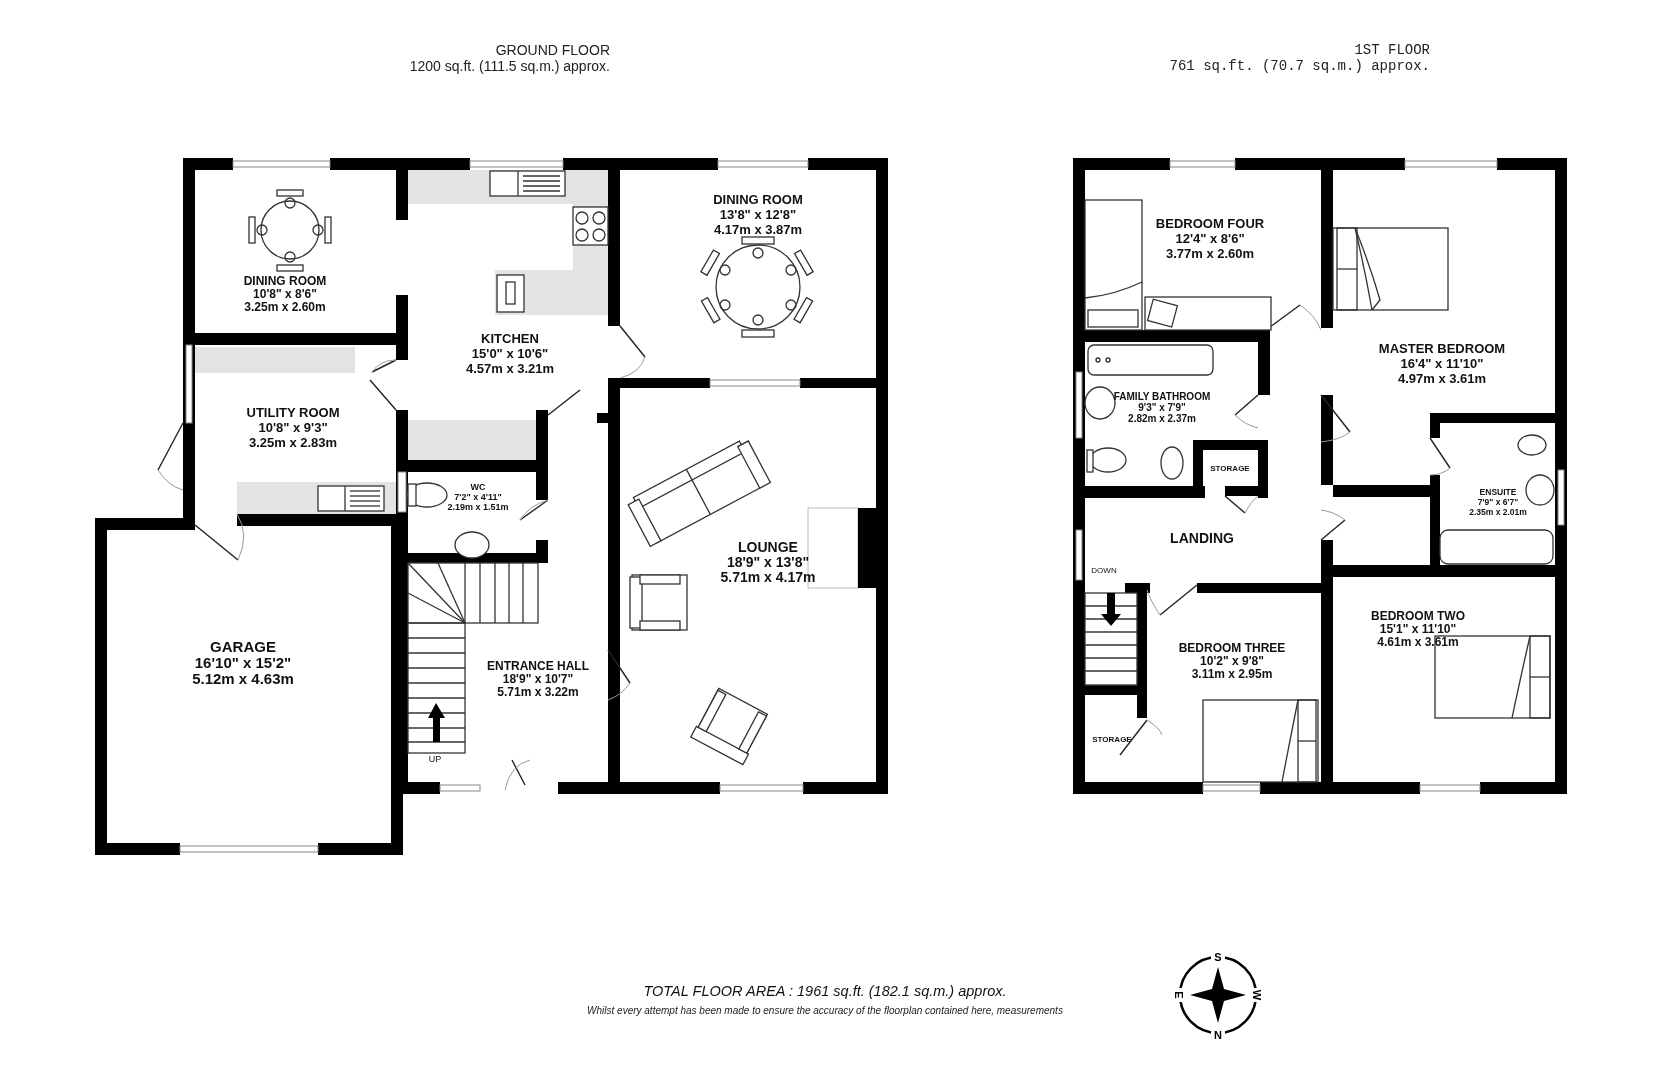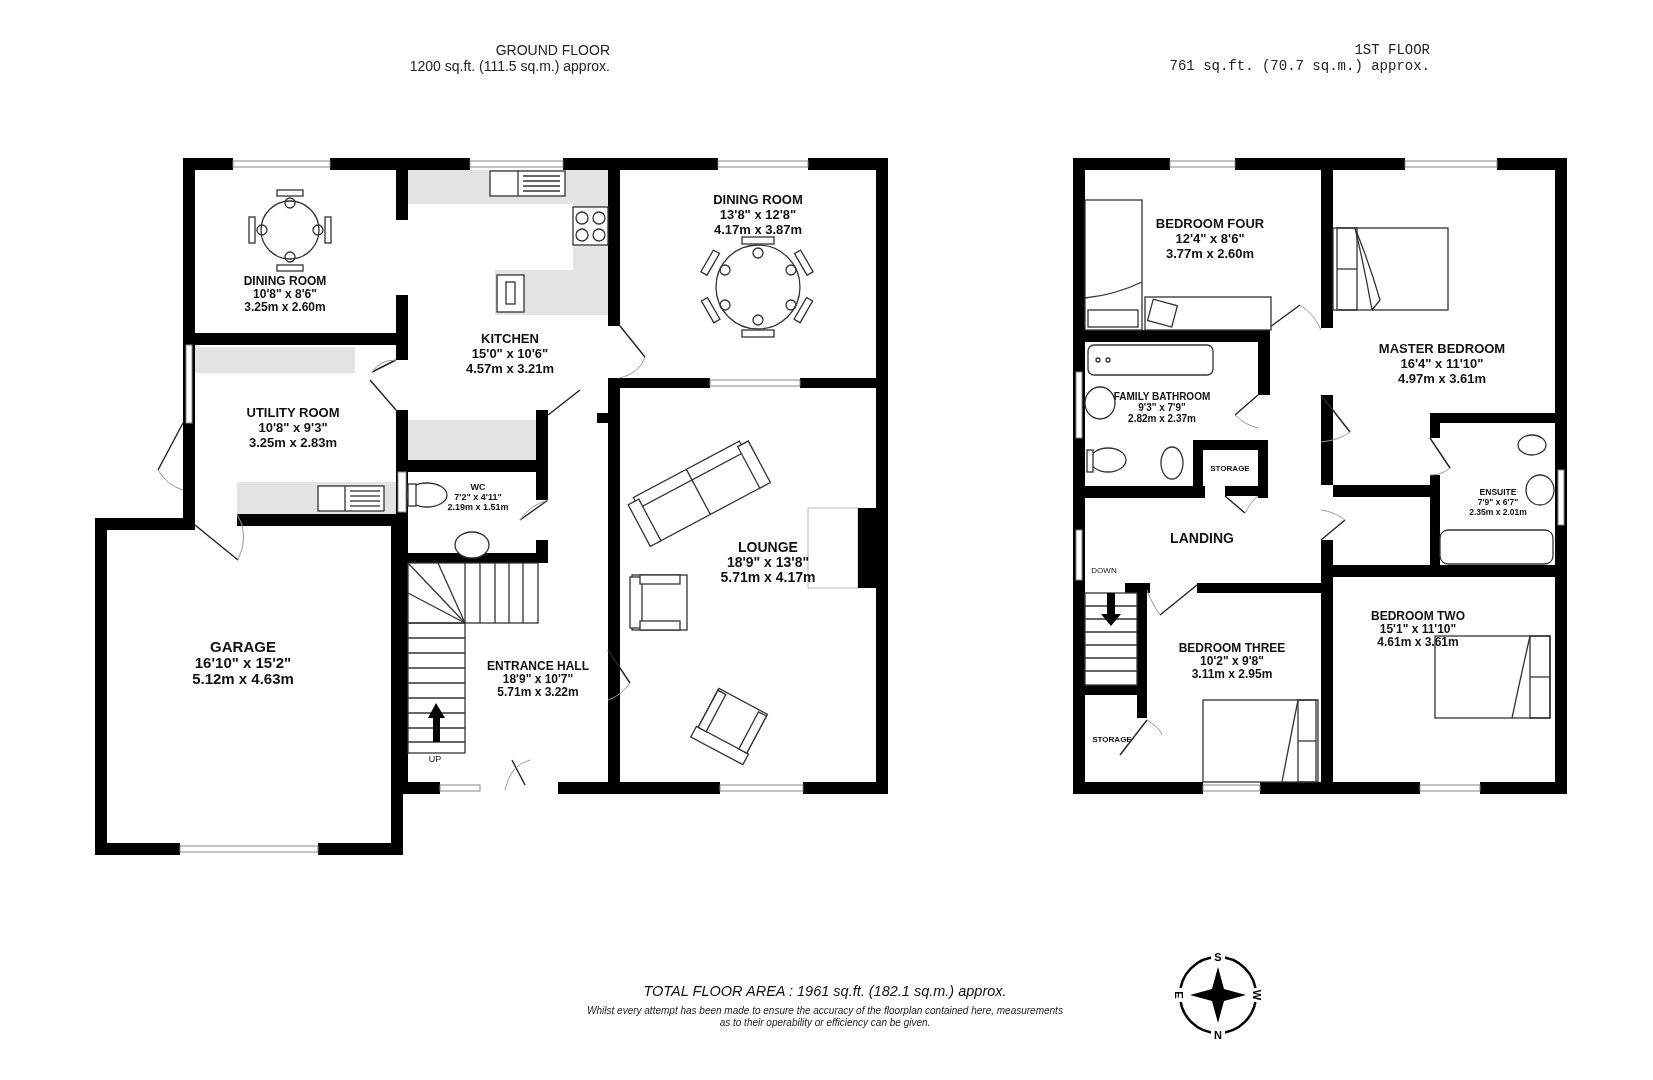"as to their operability or" div { html: <div>as to their operability or efficiency can be given.</div> -> none }
